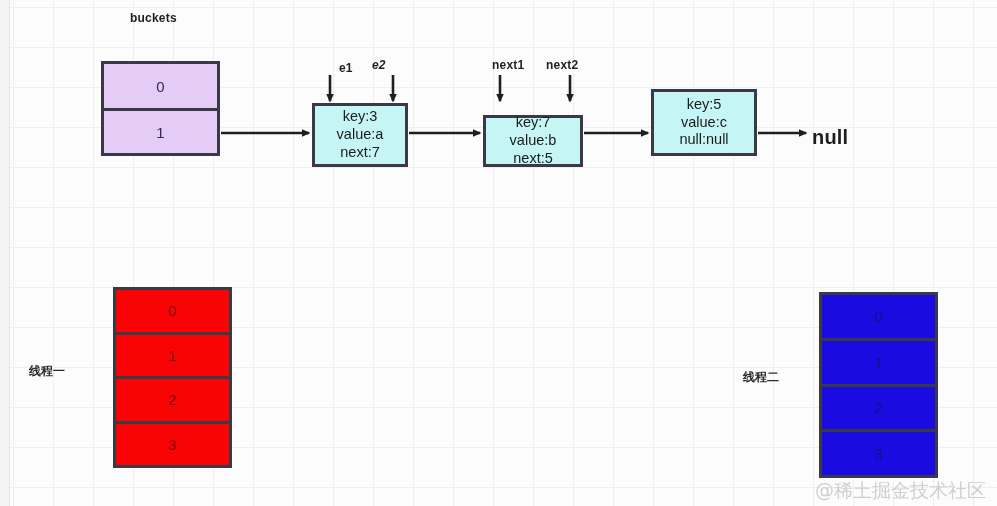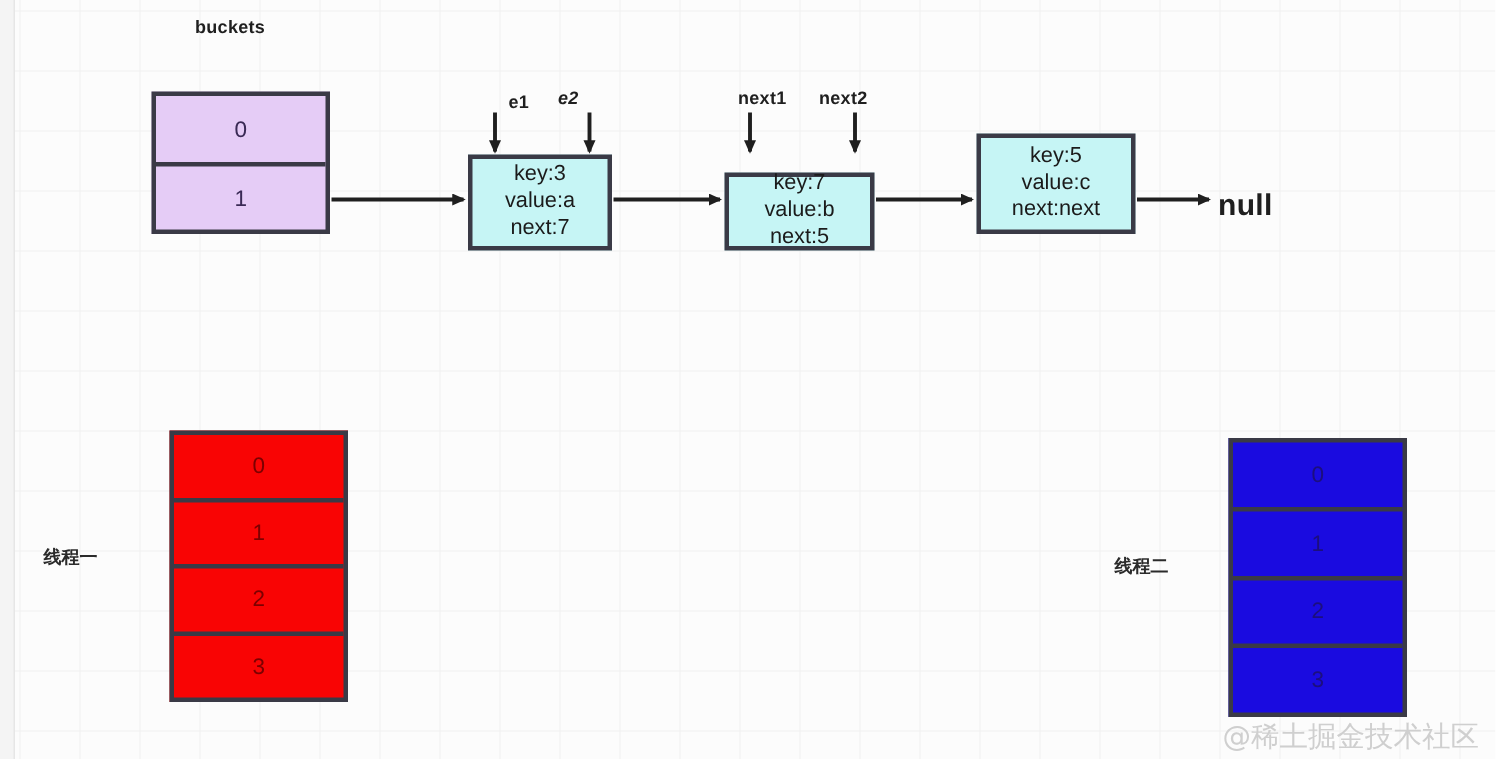"next:next" div { text: next:next -> null:null }
